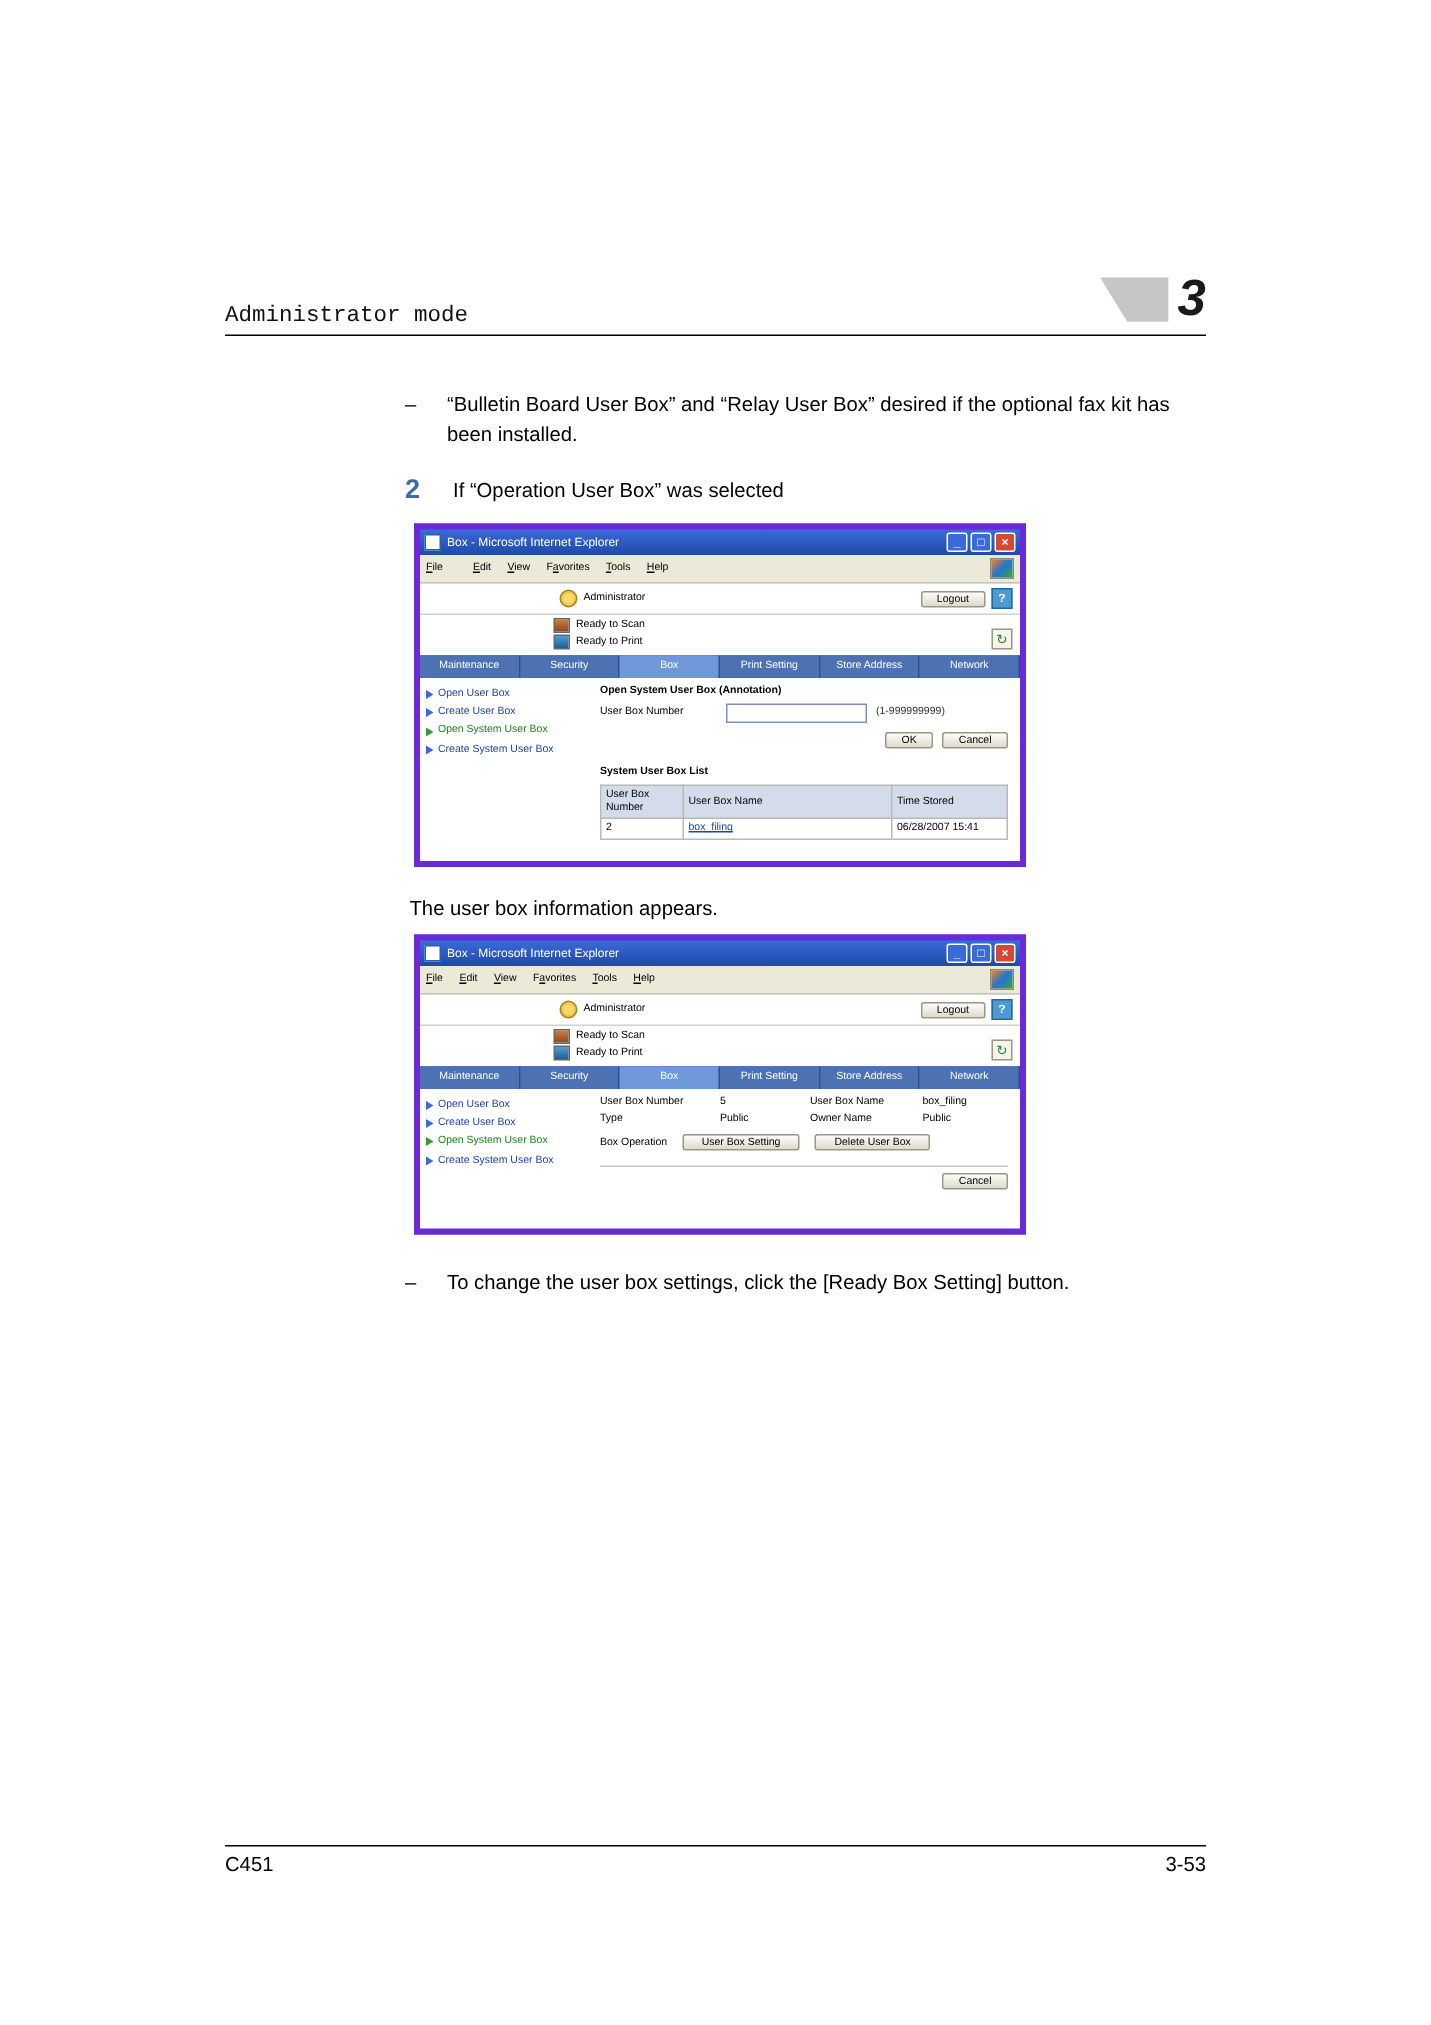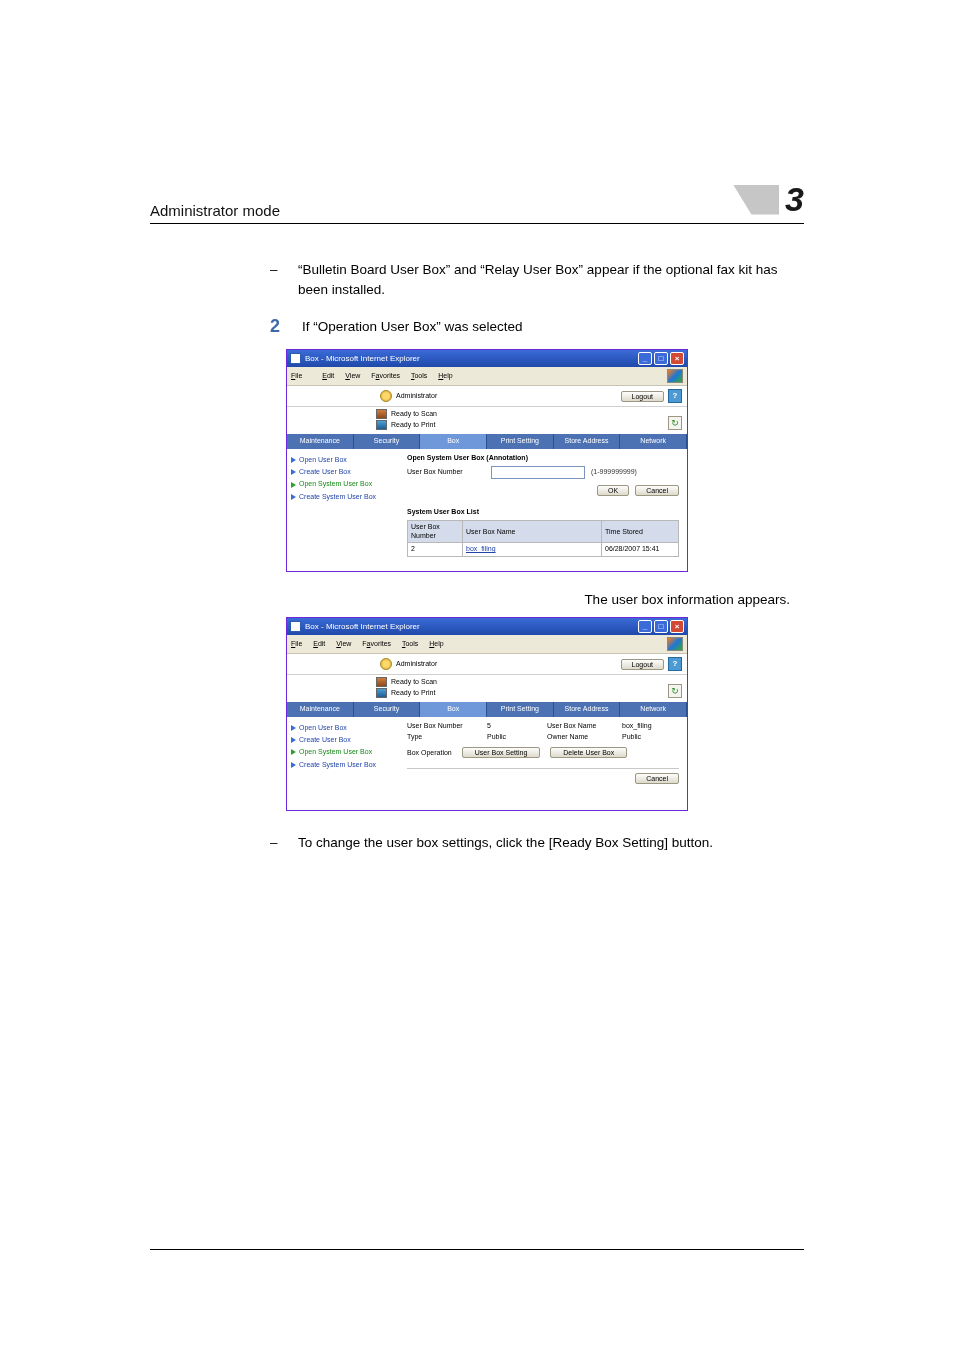"Administrator mode" .running-head-title { font-family: none -> Liberation Mono, monospace }
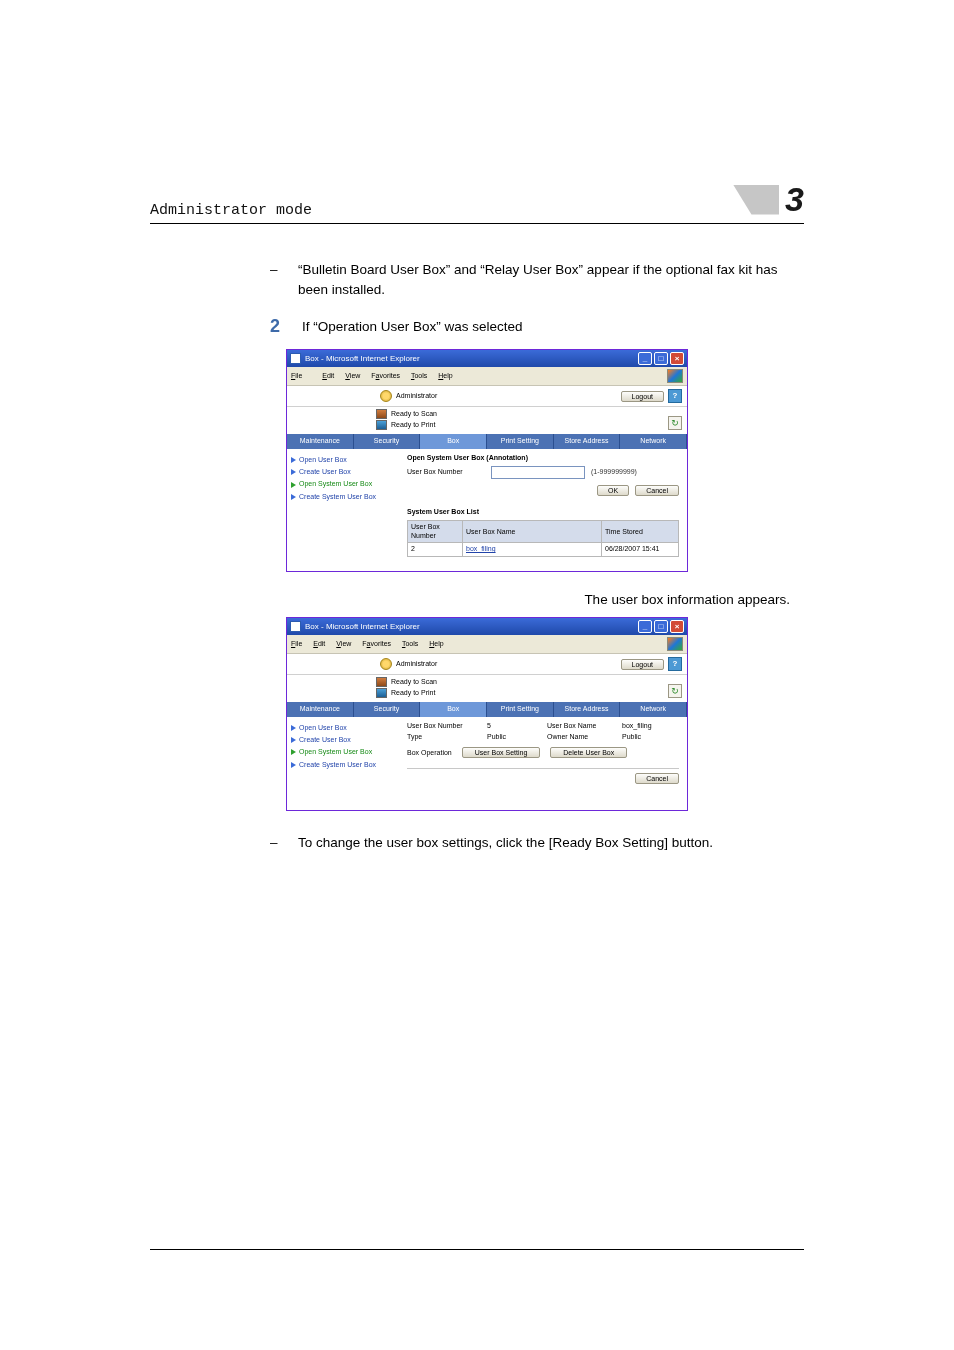"“Bulletin Board User Box” and" div { text: appear -> desired }
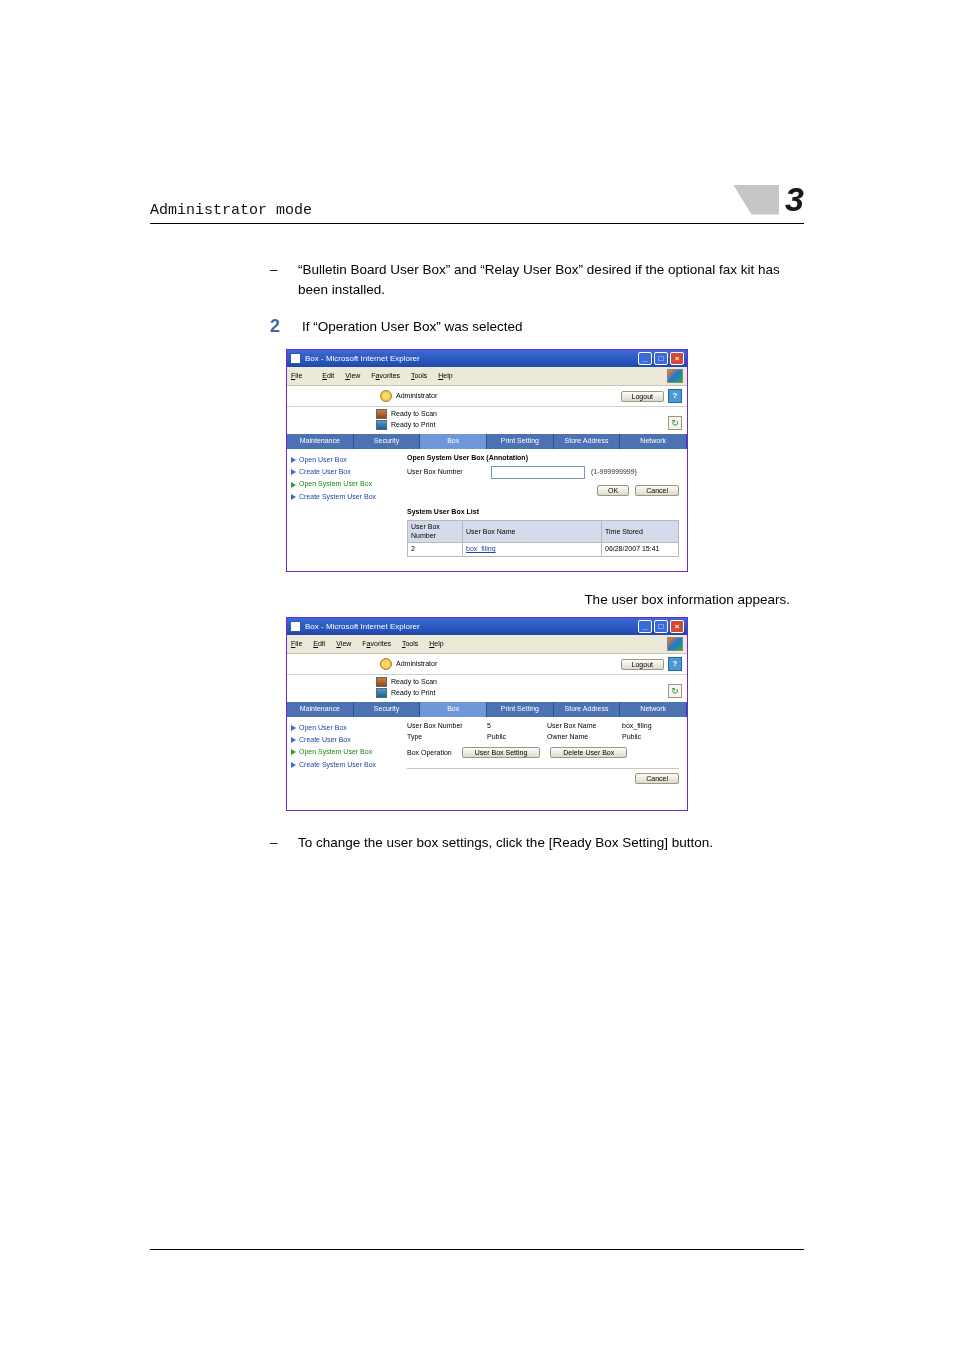"Box - Microsoft Internet Explorer" .ie-window { border: 1px solid #6d28d9 -> 4px solid #6d28d9; margin-left: 16px -> 6px }
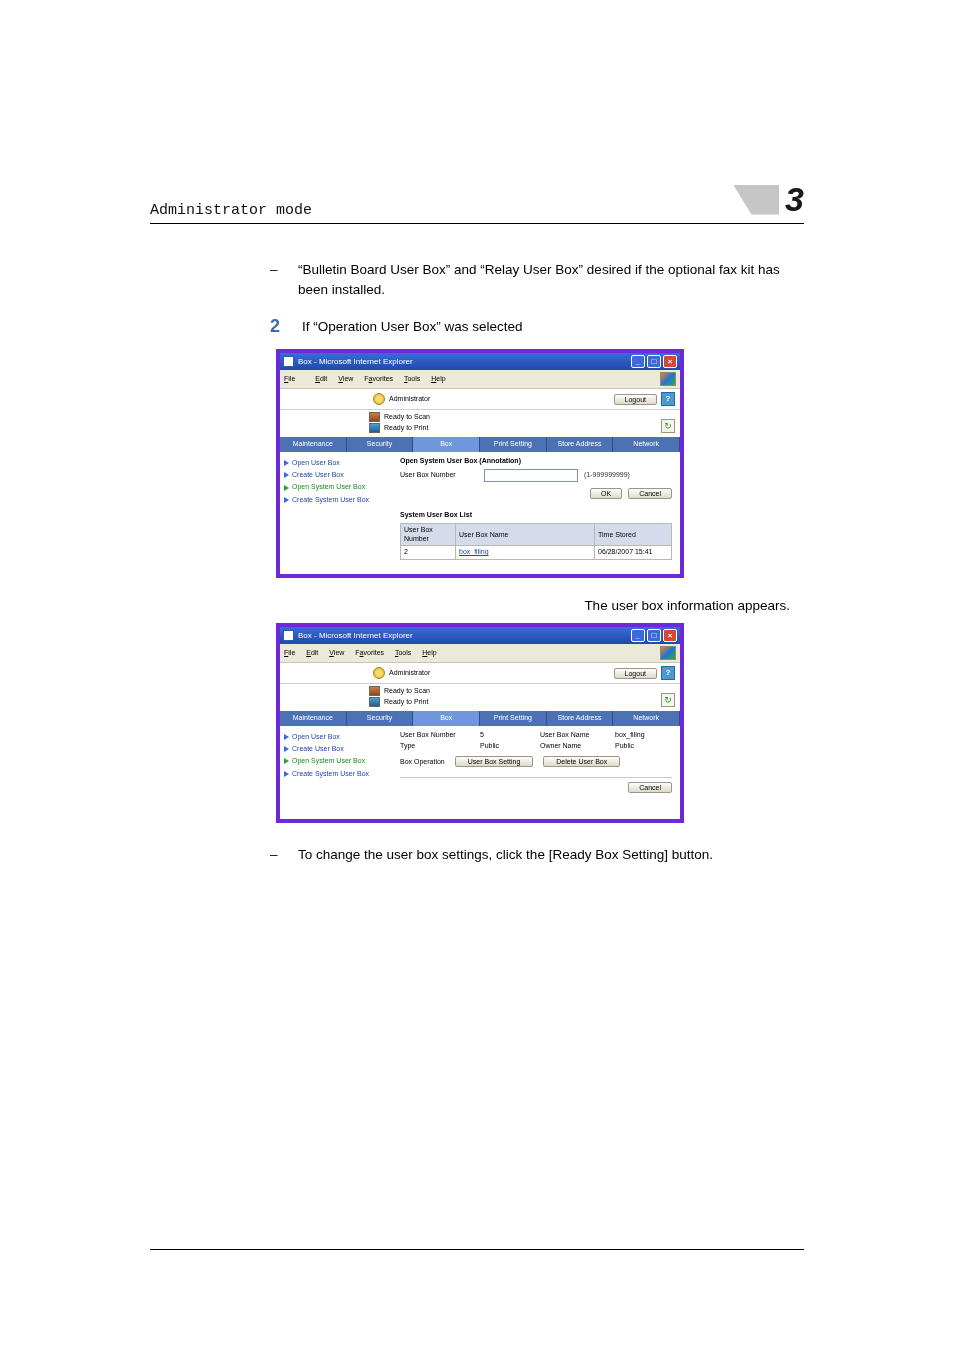"The user box information appears." .caption { text-align: right -> none }
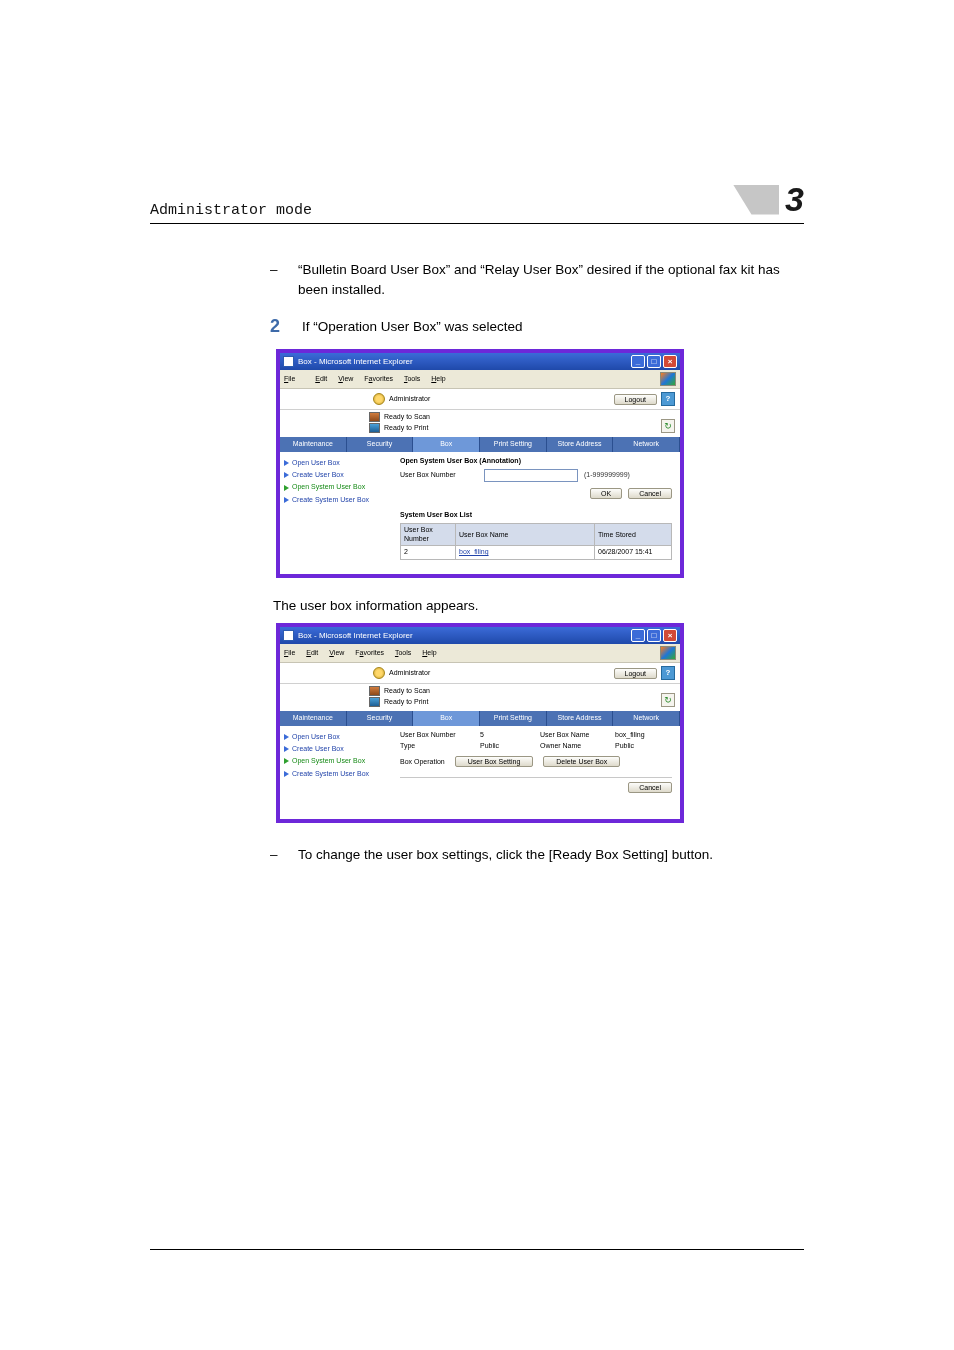"C451" div.footer-row { html: none -> <div> <span>C451</span> <span>3-53</span> </div> }
